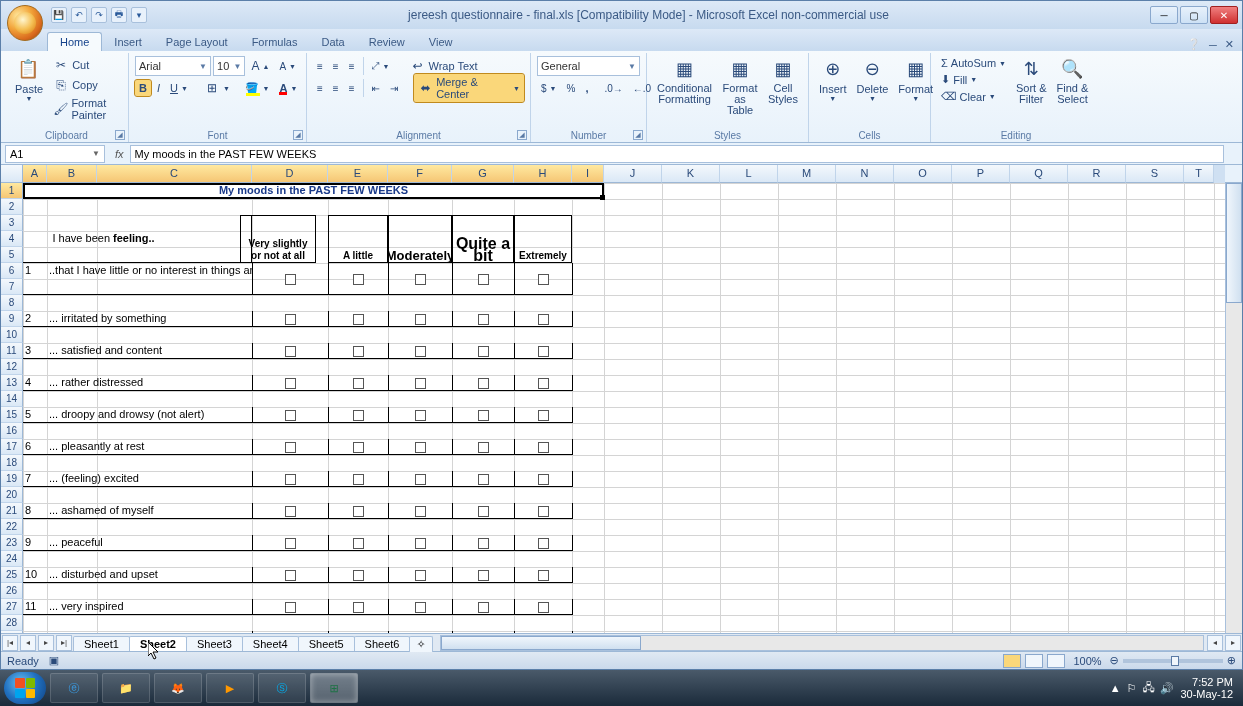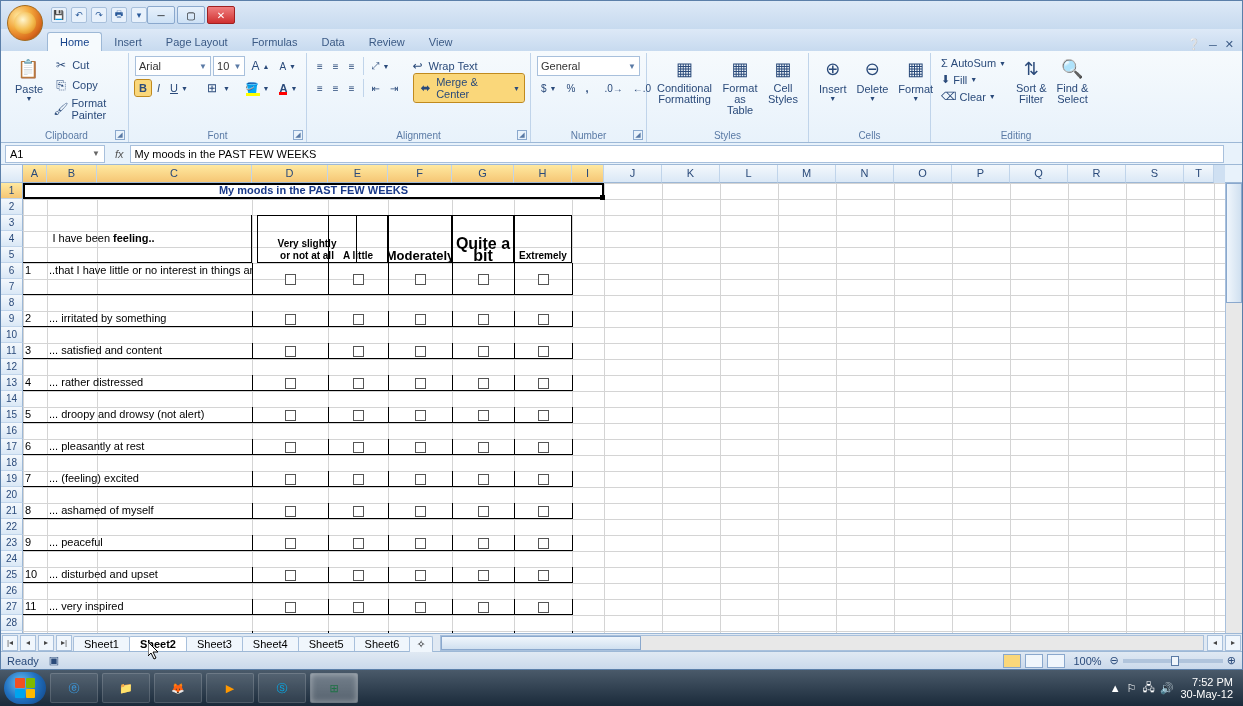"jereesh questionnaire - final.xls" div.title-text { html: none -> <div>jereesh questionnaire - final.xls [Compatibility Mode] - Microsoft Excel non-commercial use</div> }
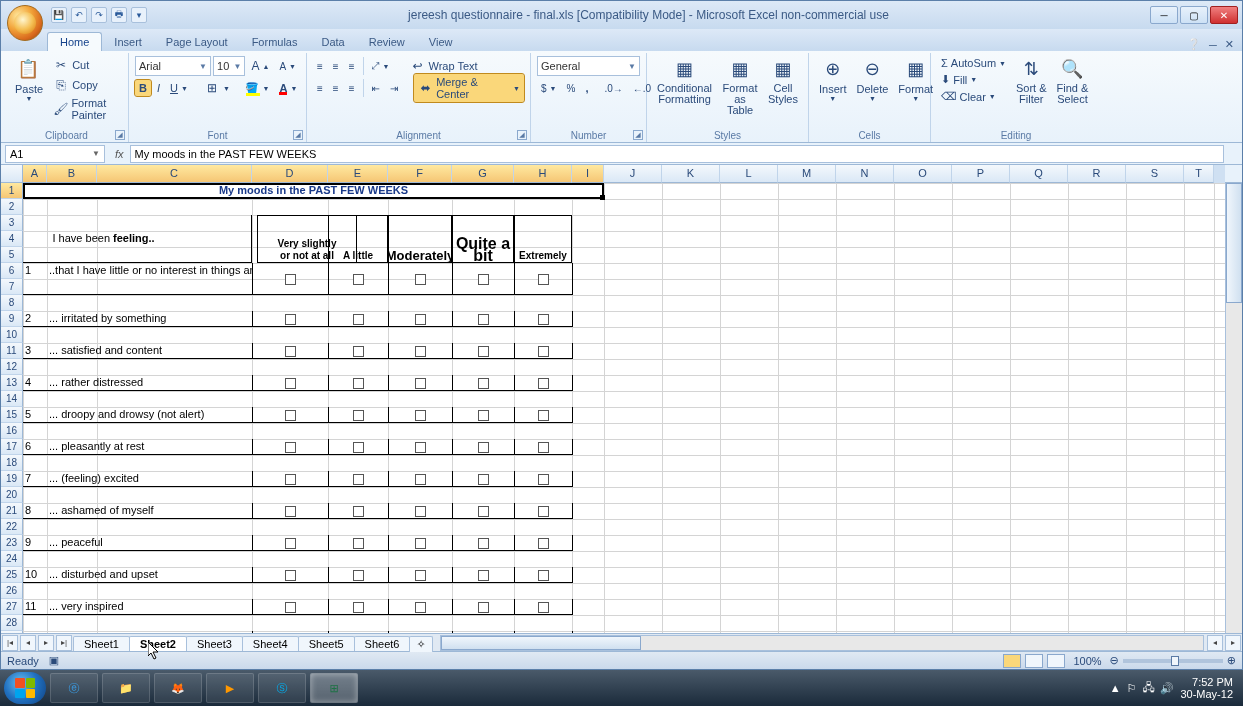"Very slightly" div.cell { left: 234px -> 217px; width: 100px -> 76px }
